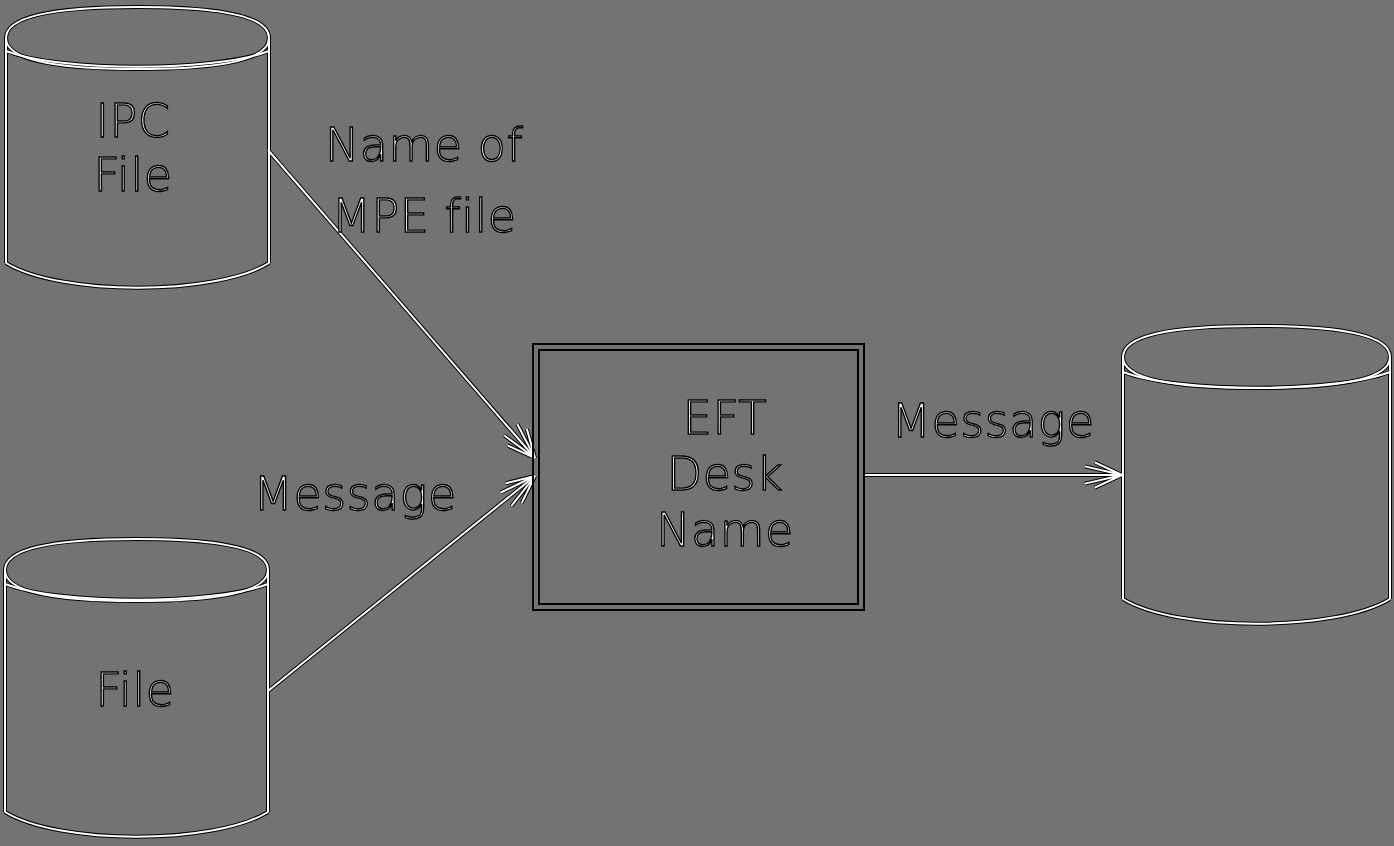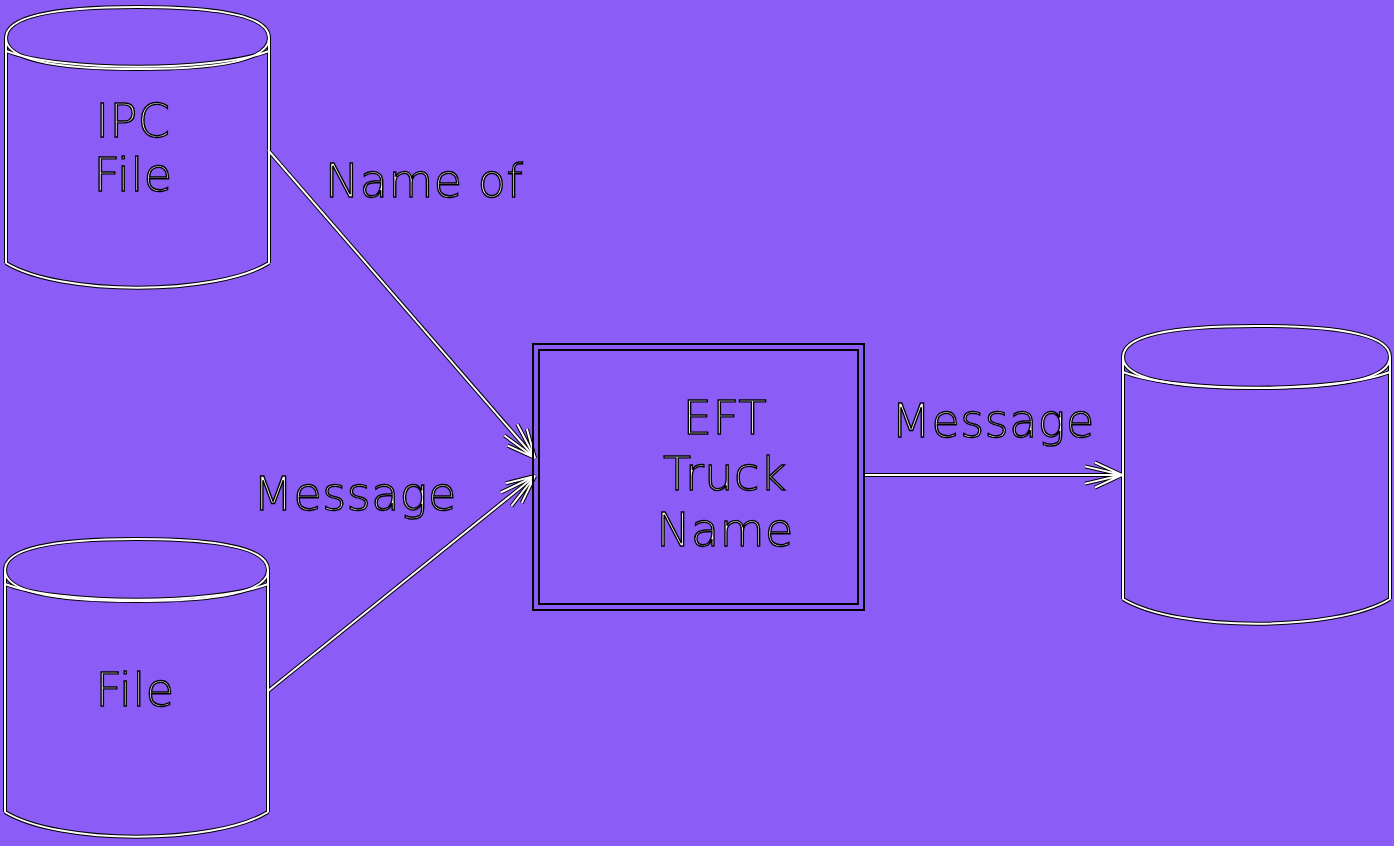"IPC" #canvas { background: #8b5cf6 -> #737373 }
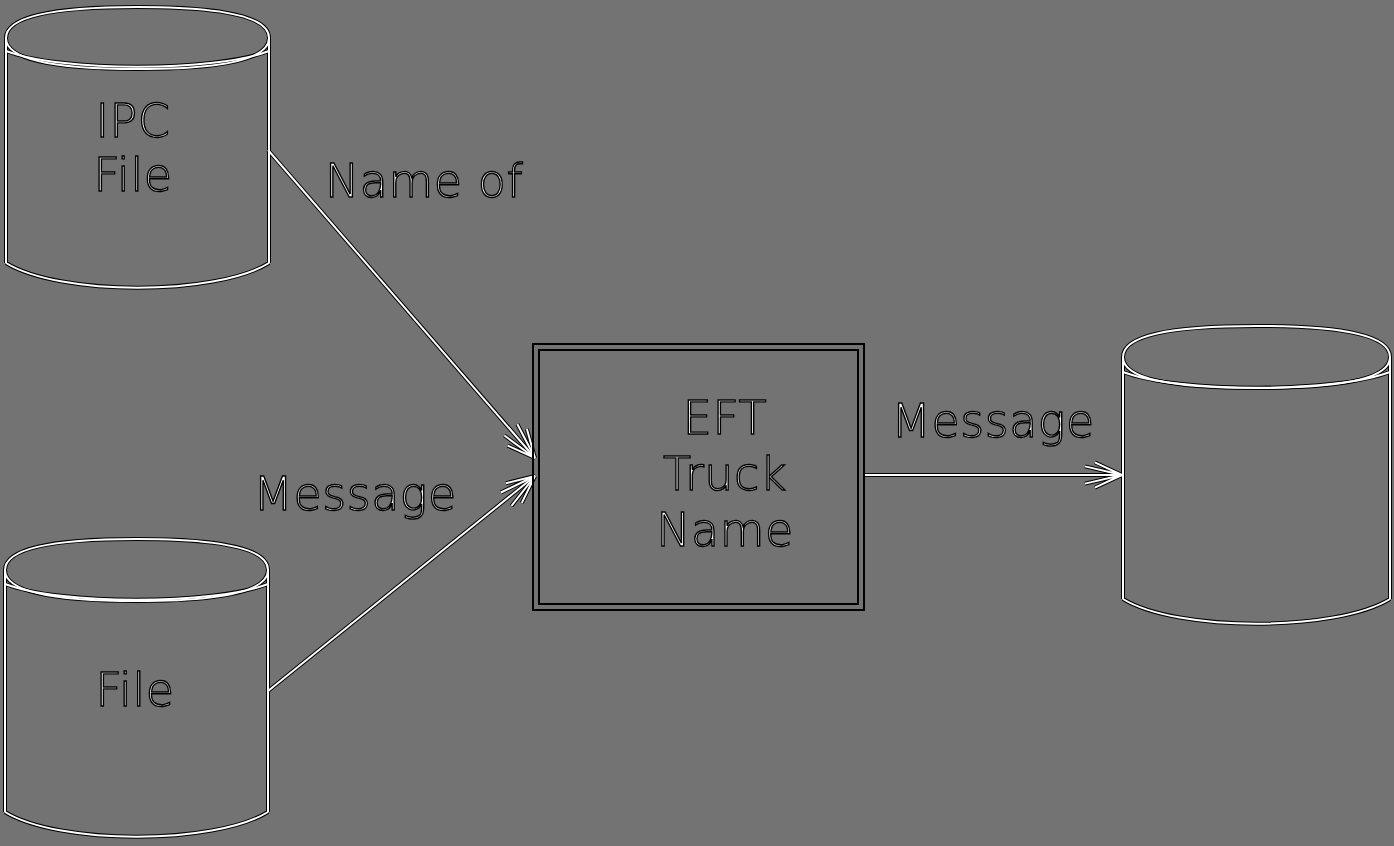"MPE file" span.line { html: none -> <span>MPE file</span> }
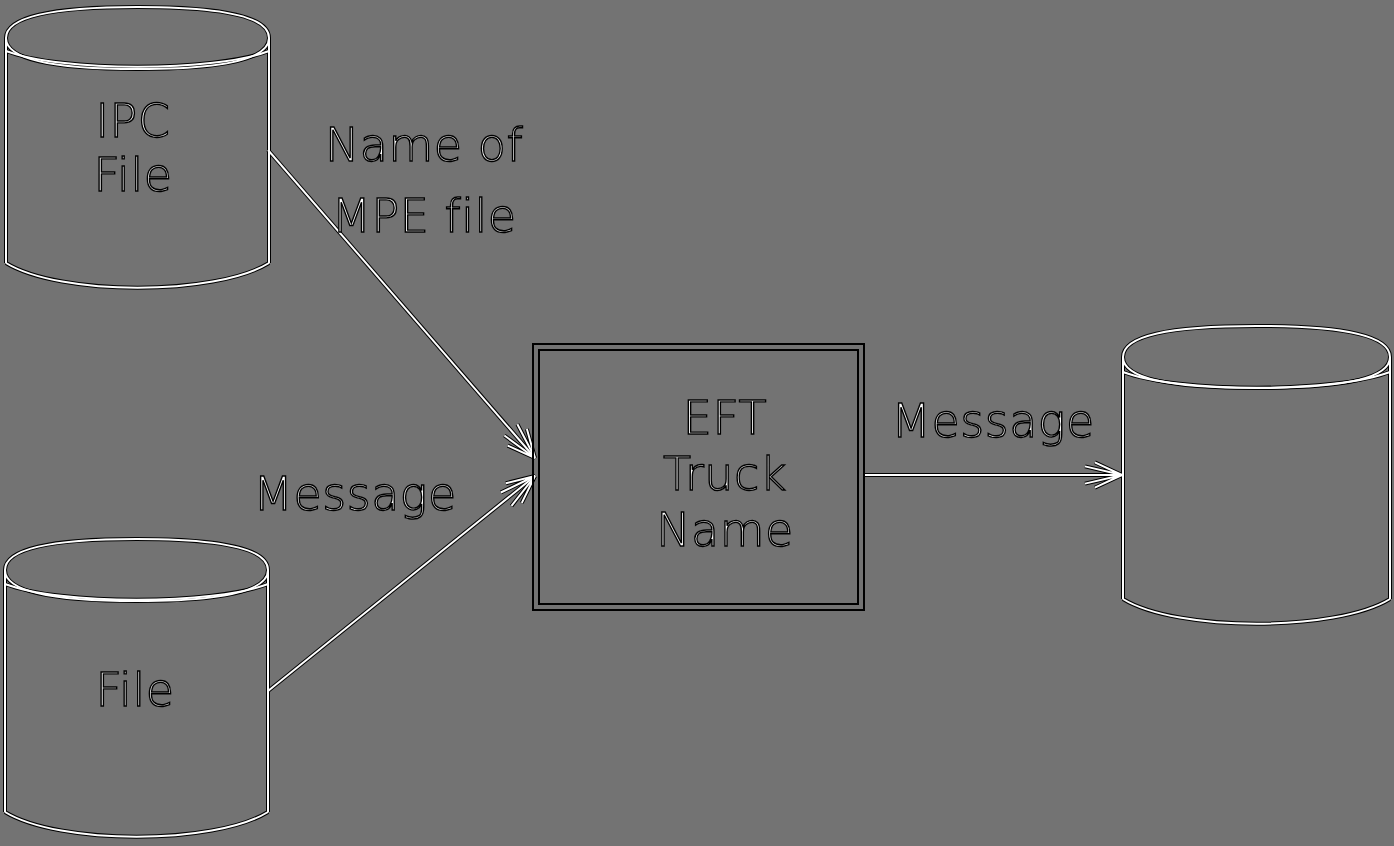"Truck" span.line { text: Truck -> Desk }
